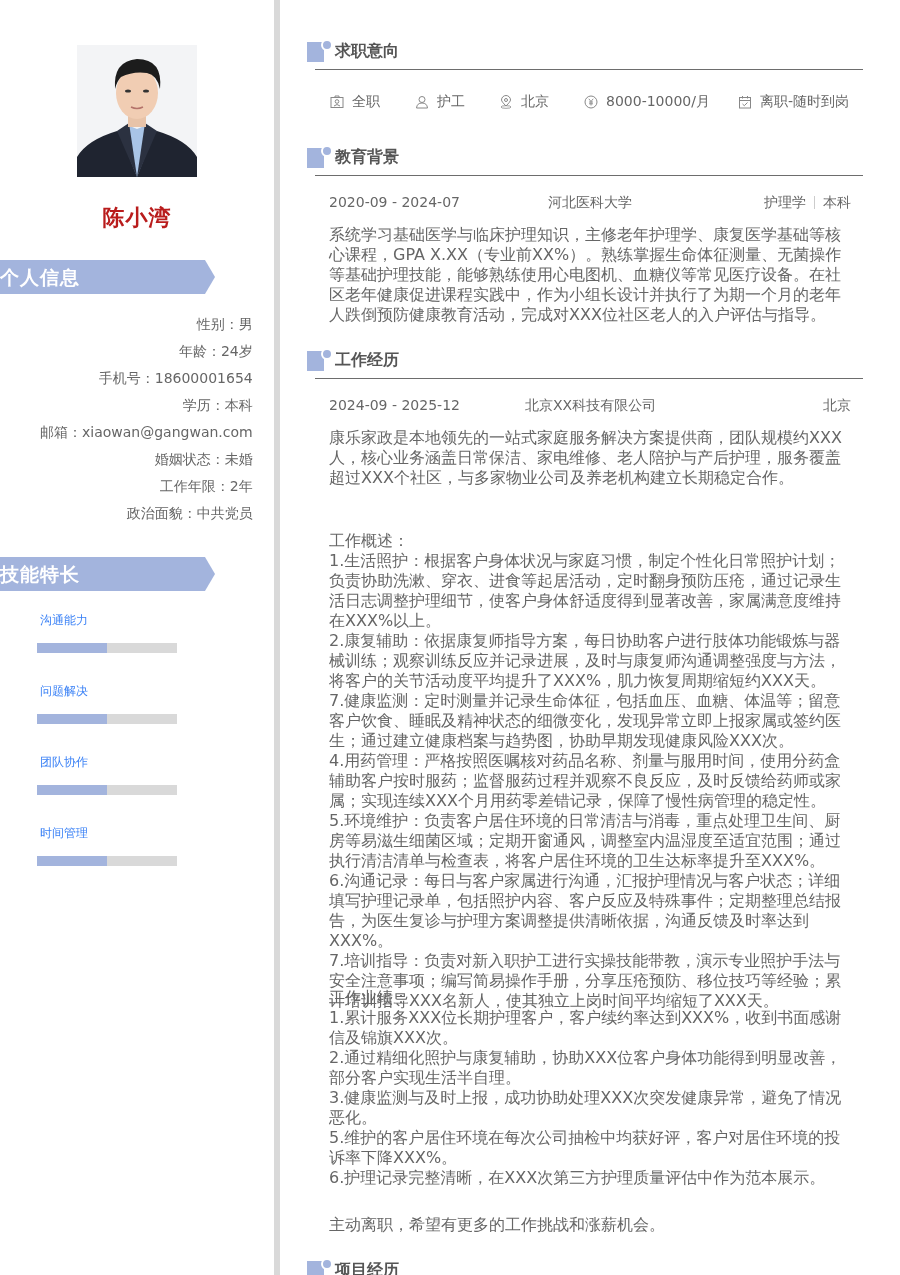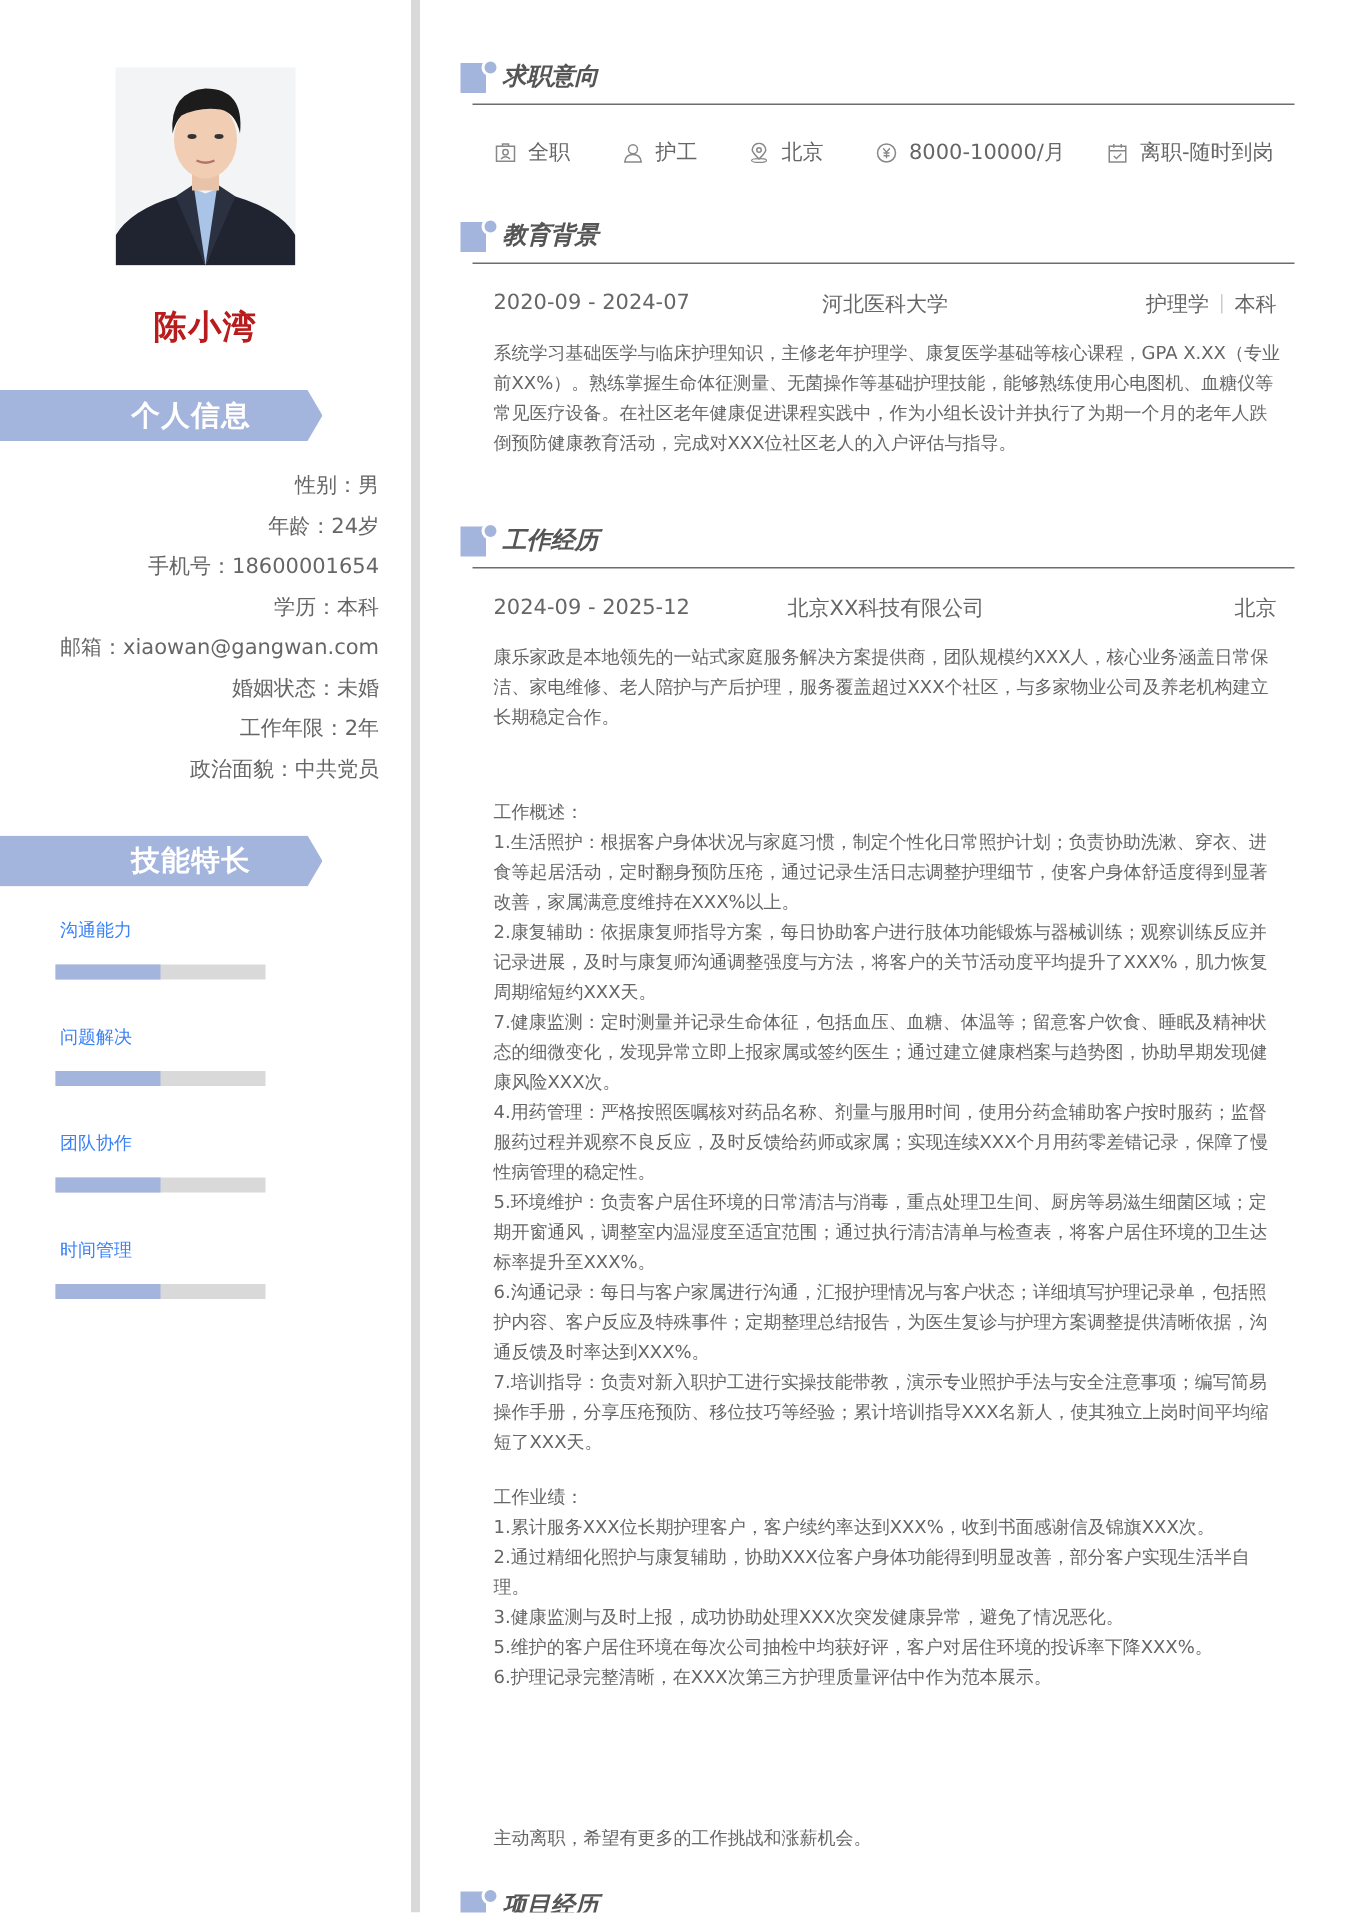"求职意向" .sec-head { font-style: italic -> none }
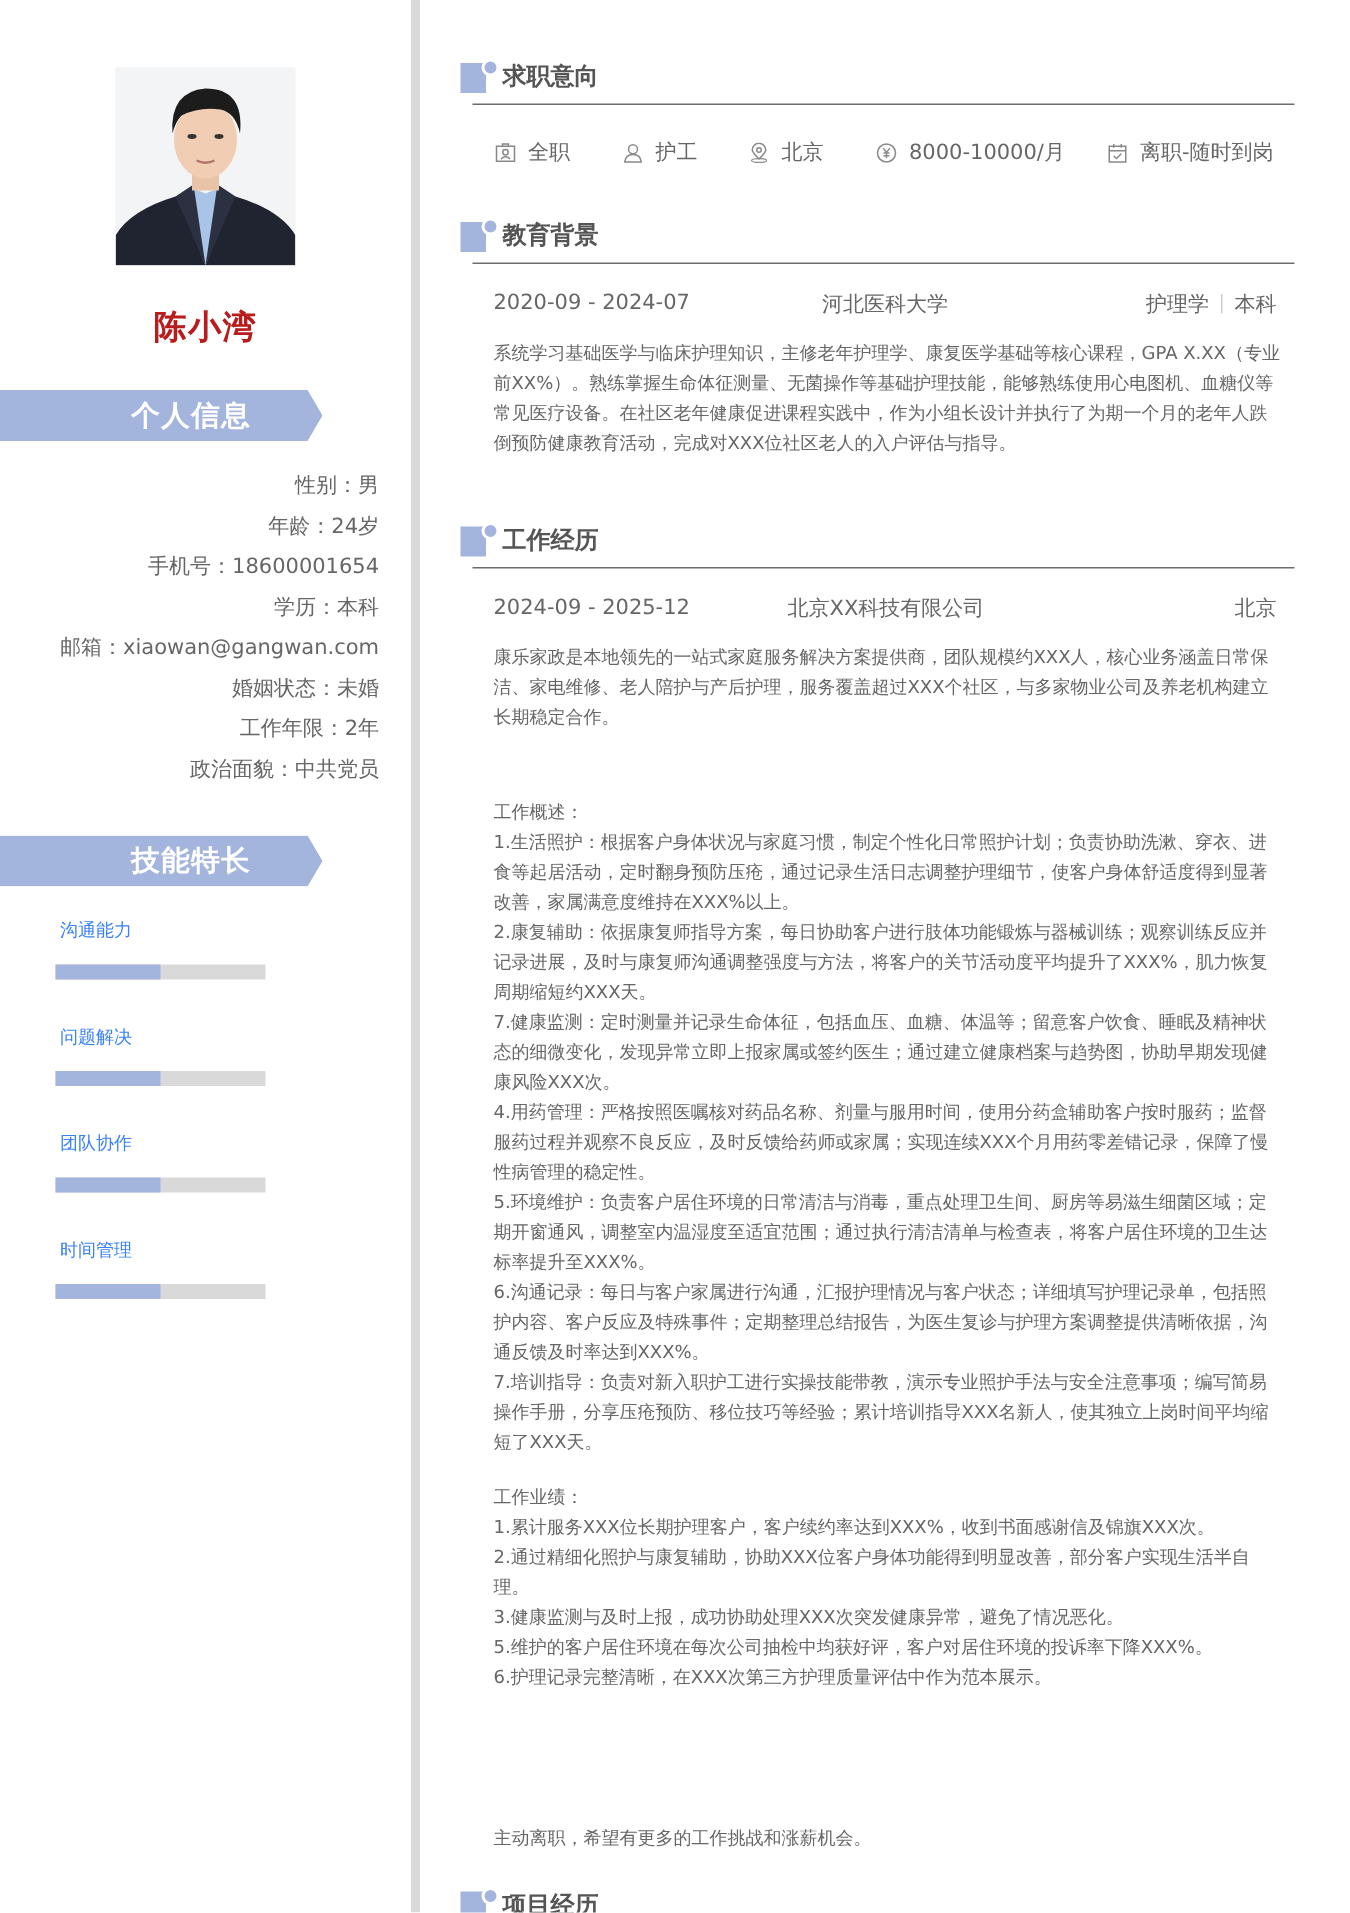"系统学习基础医学与临床护理知识，主修老年护理学、康复医学基础等核心课程，GPA" .para { font-size: 12px -> 16px }
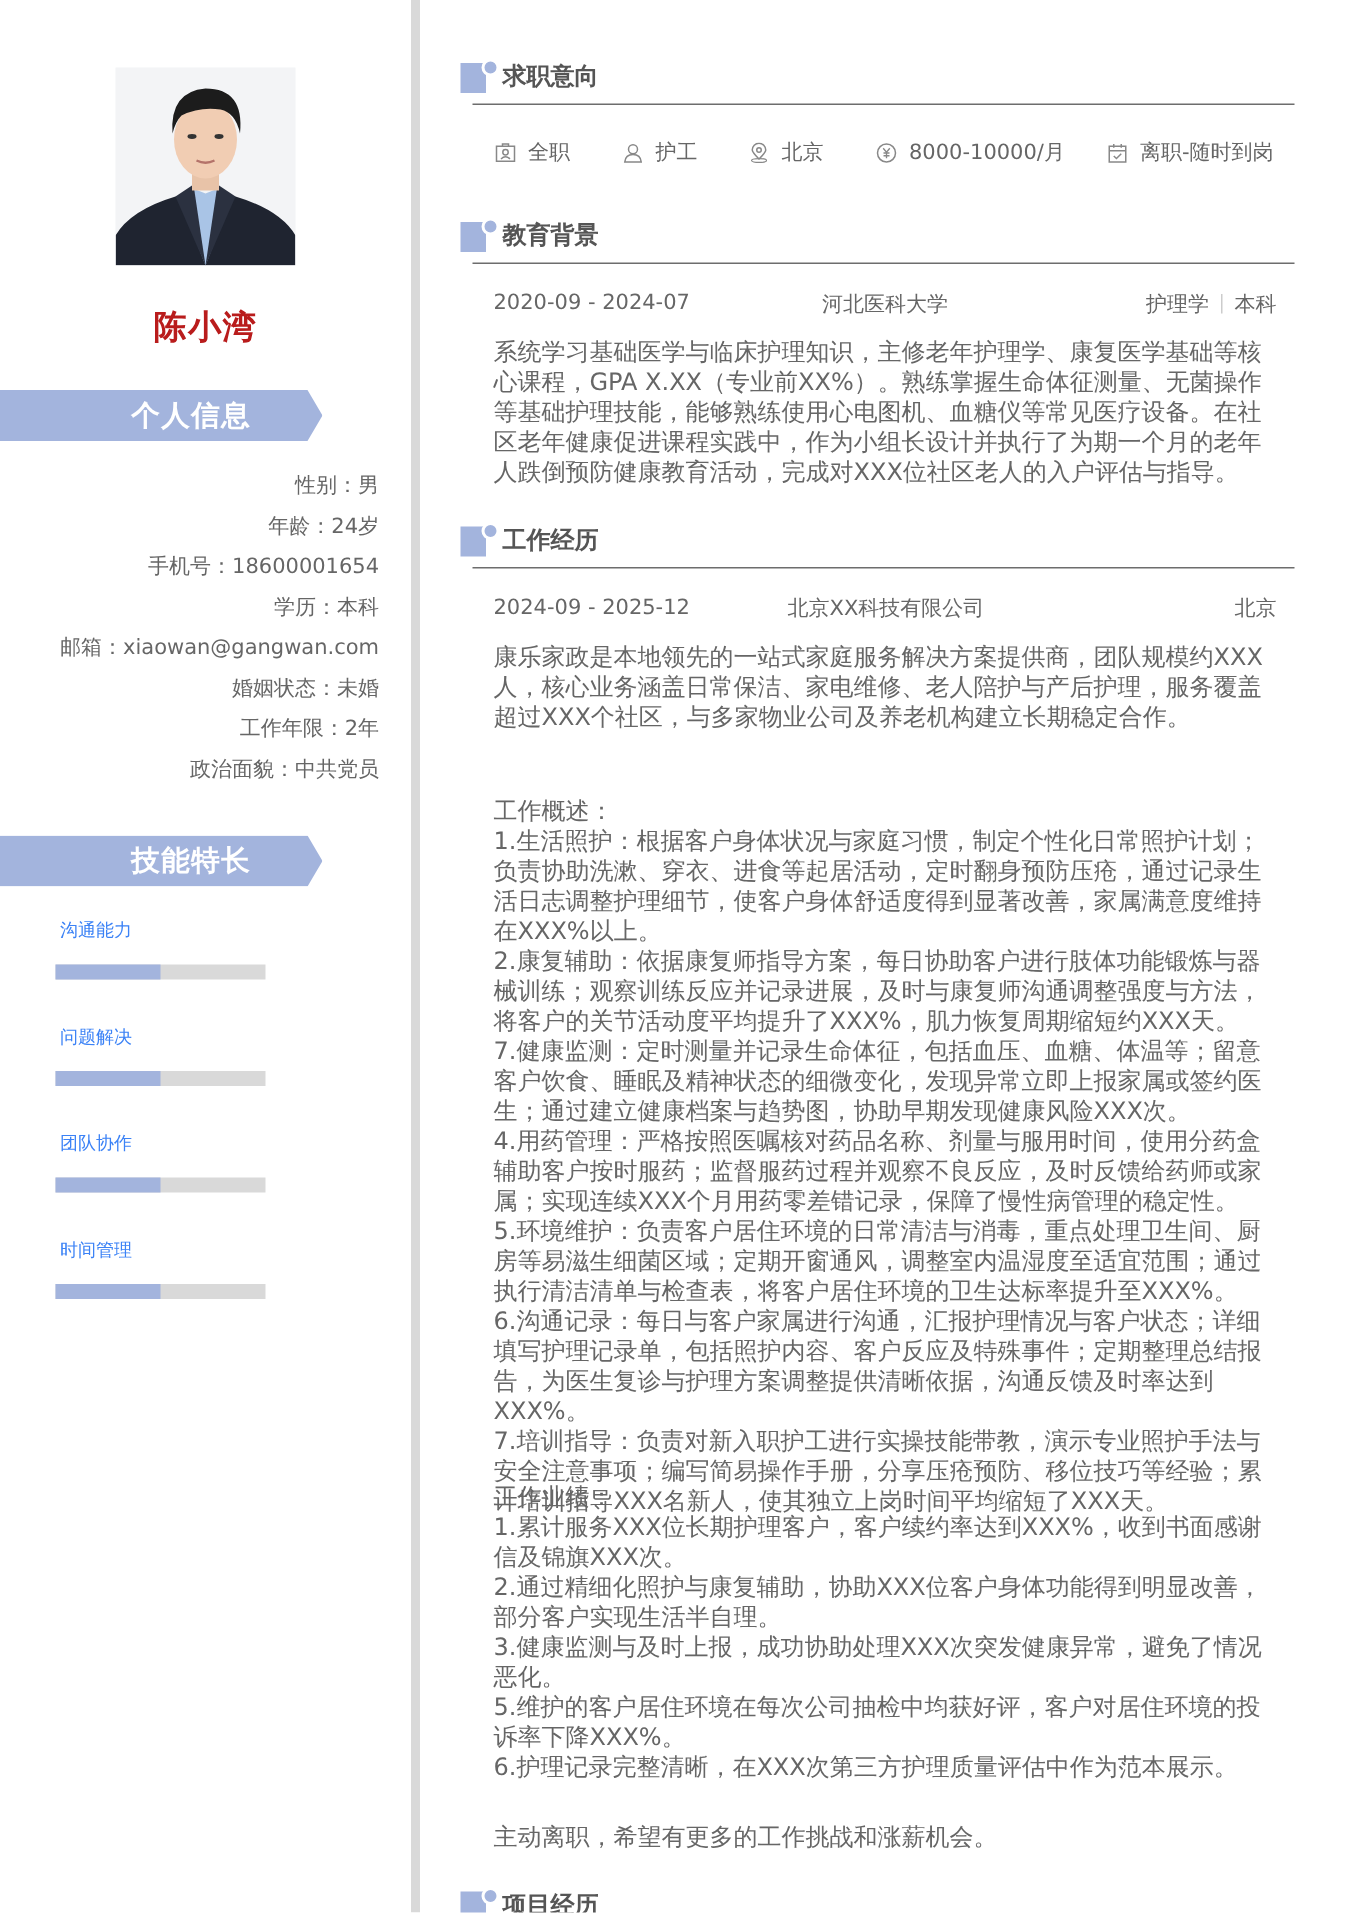"个人信息" .ribbon span { text-align: center -> left }
